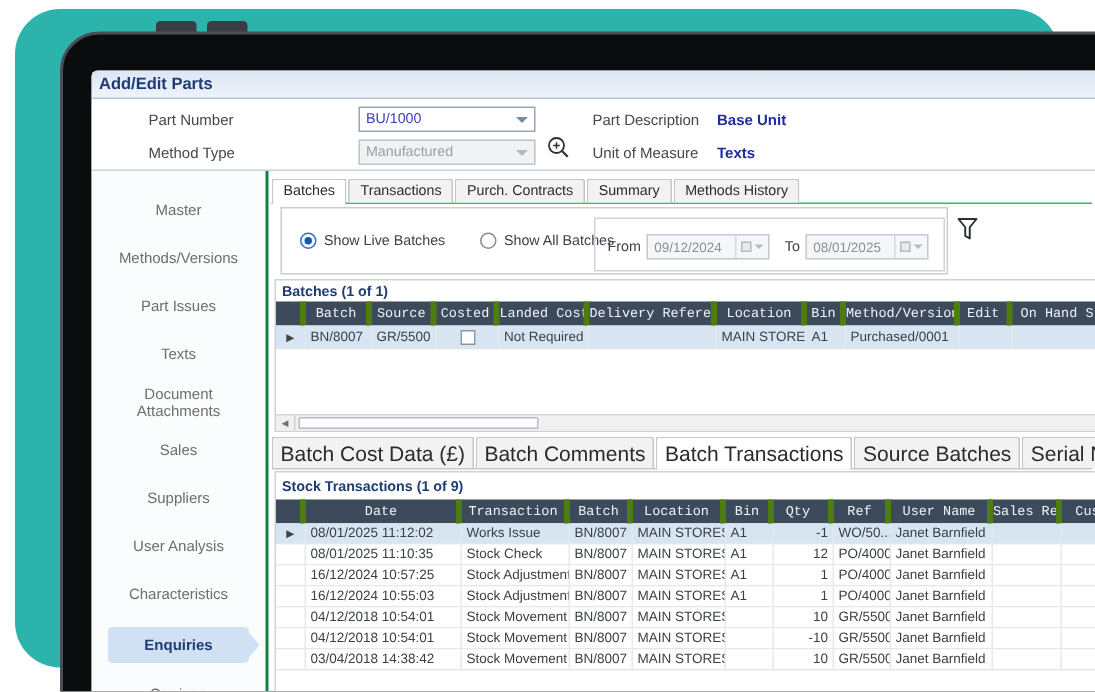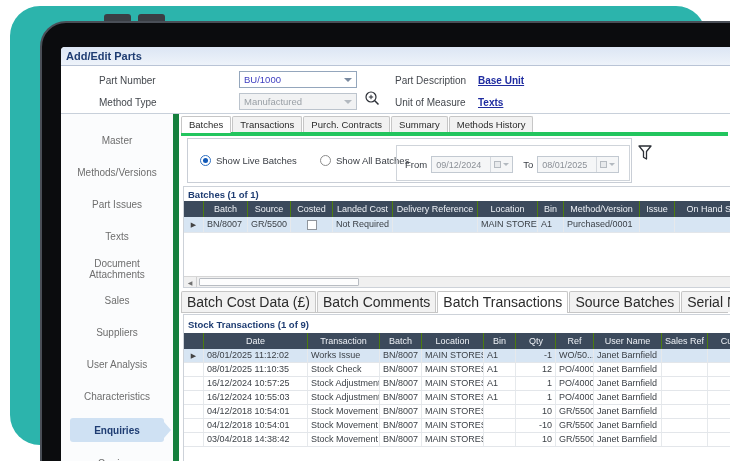"Base Unit" .fvalue { text-decoration: underline -> none }
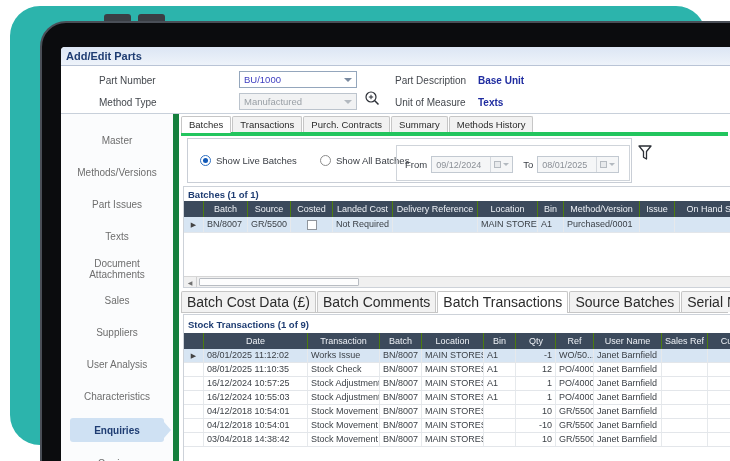"Batches" .tabs1 { border-bottom: 4px solid #22c55e -> 1px solid #22c55e }
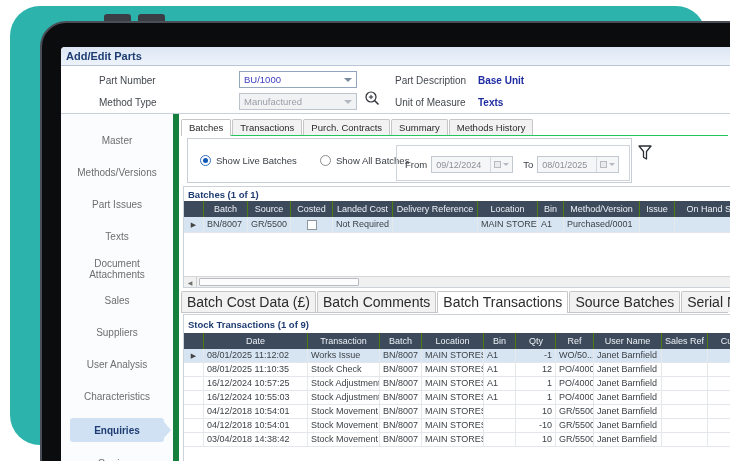"Master" .sidebar { border-right: 6px solid #15803d -> 2px solid #15803d }
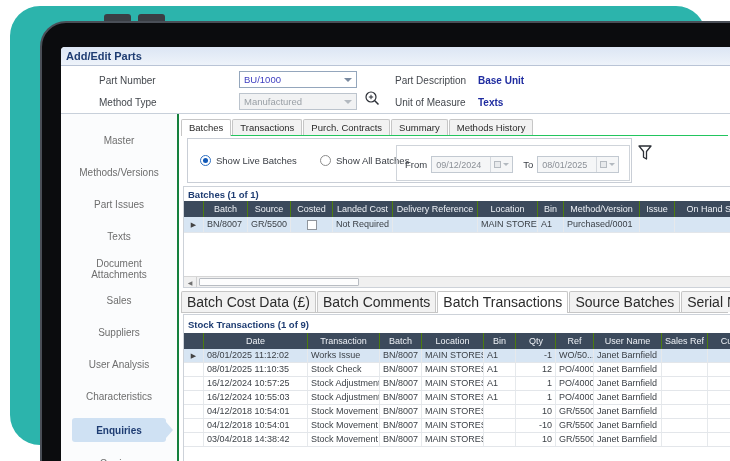"Batch" .hc { border-right: 1px solid #4d7c0f -> 4px solid #4d7c0f; font-family: none -> Liberation Mono, monospace }
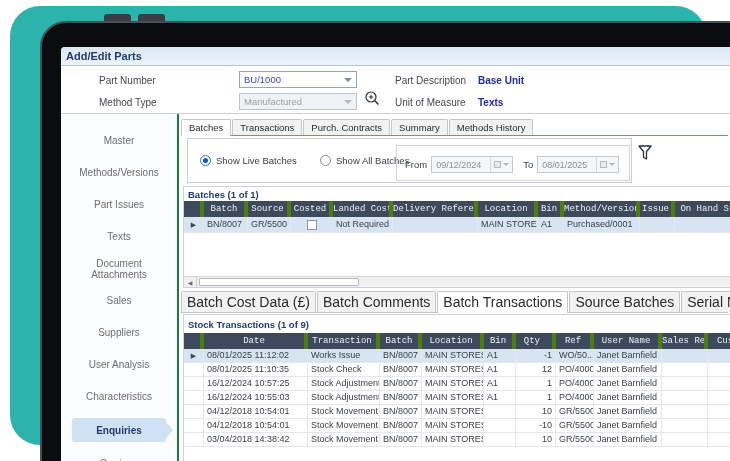"Issue" div.hc { text: Issue -> Edit }
